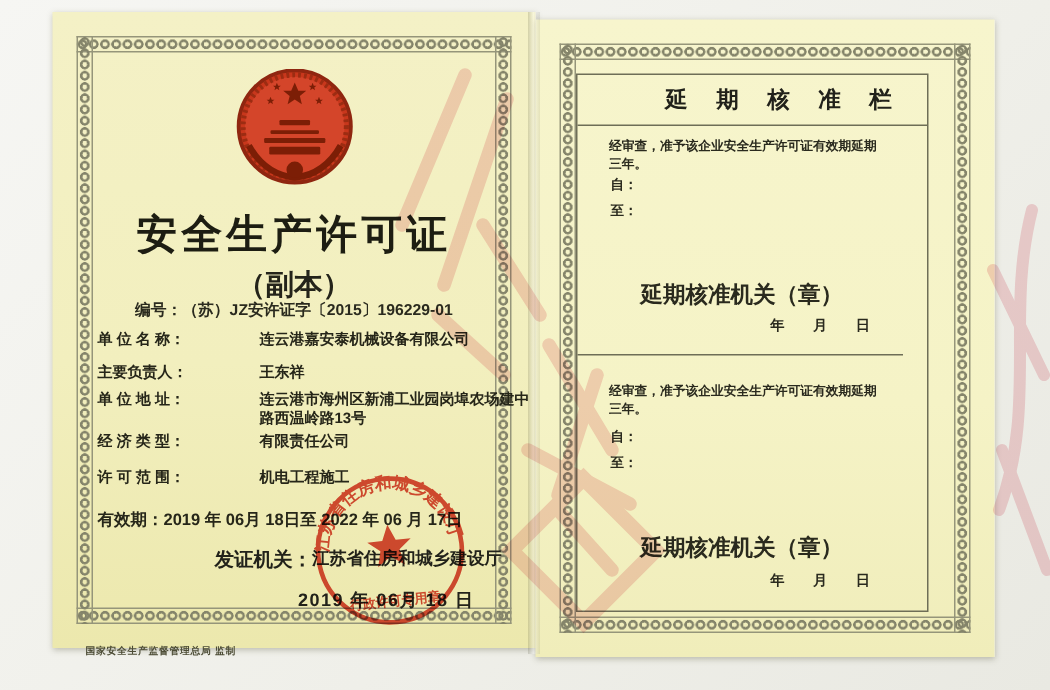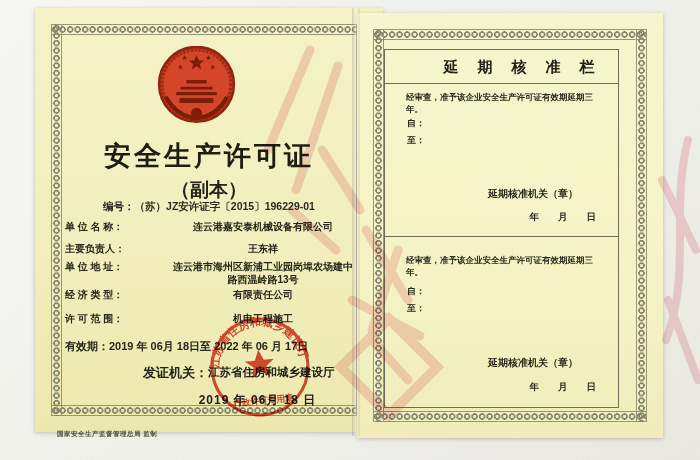"经审查，准予该企业安全生产许可证有效期延期三年。" .sec { right: 0 -> 16px }
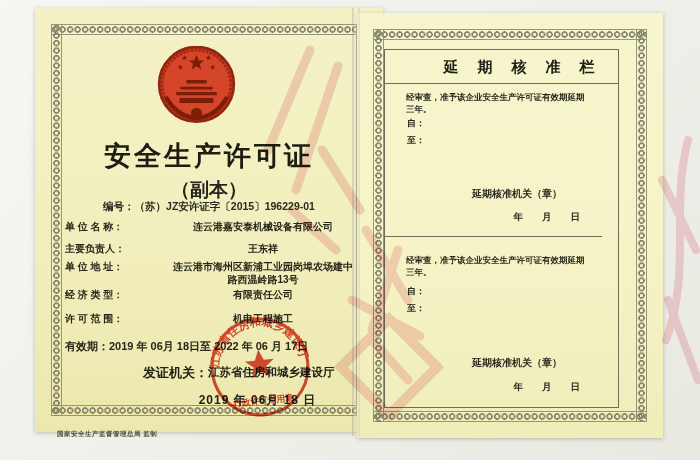"安全生产许可证" .page-left { padding-left: 26px -> none }
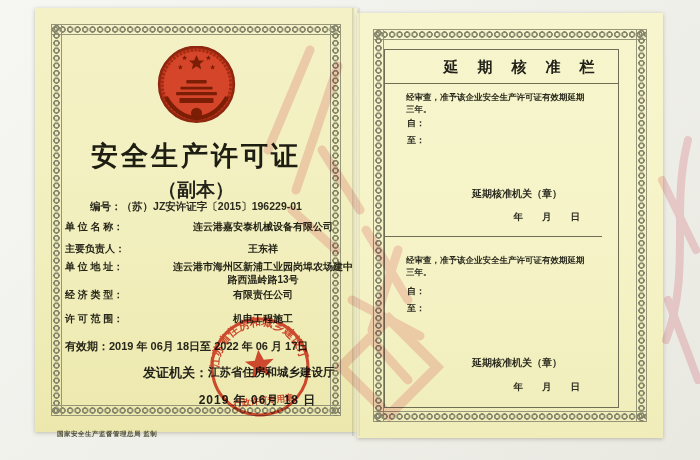"延期核准机关（章）" .authority { font-size: 10px -> 15px }
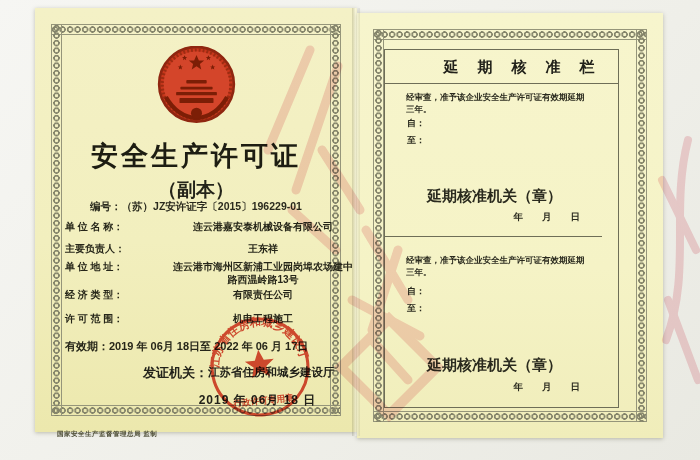"连云港嘉安泰机械设备有限公司" .f-value { text-align: center -> none }
